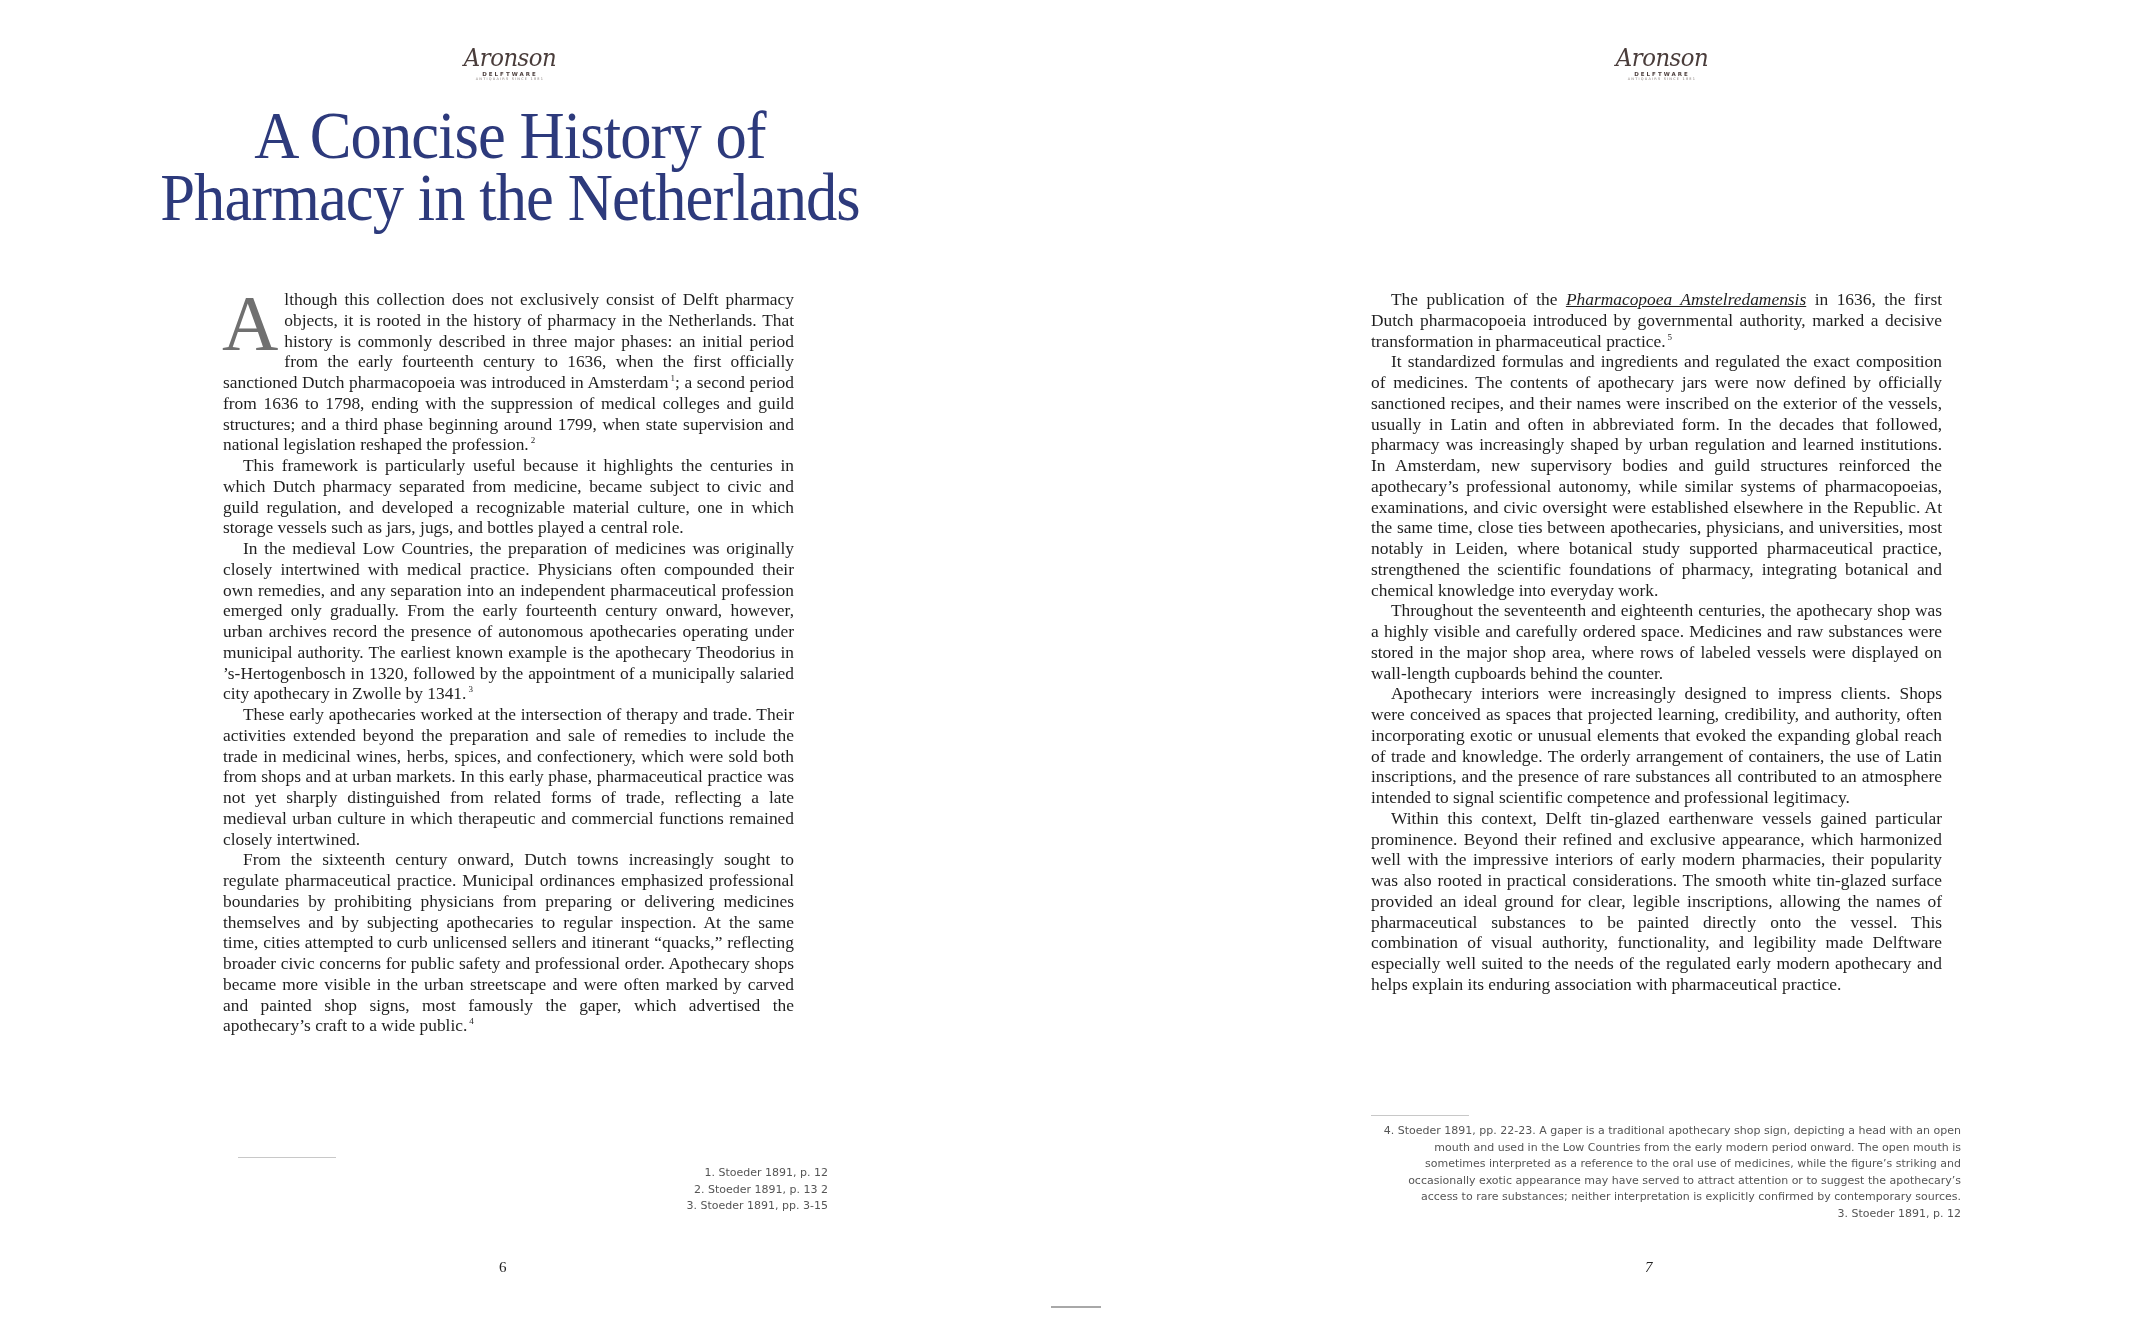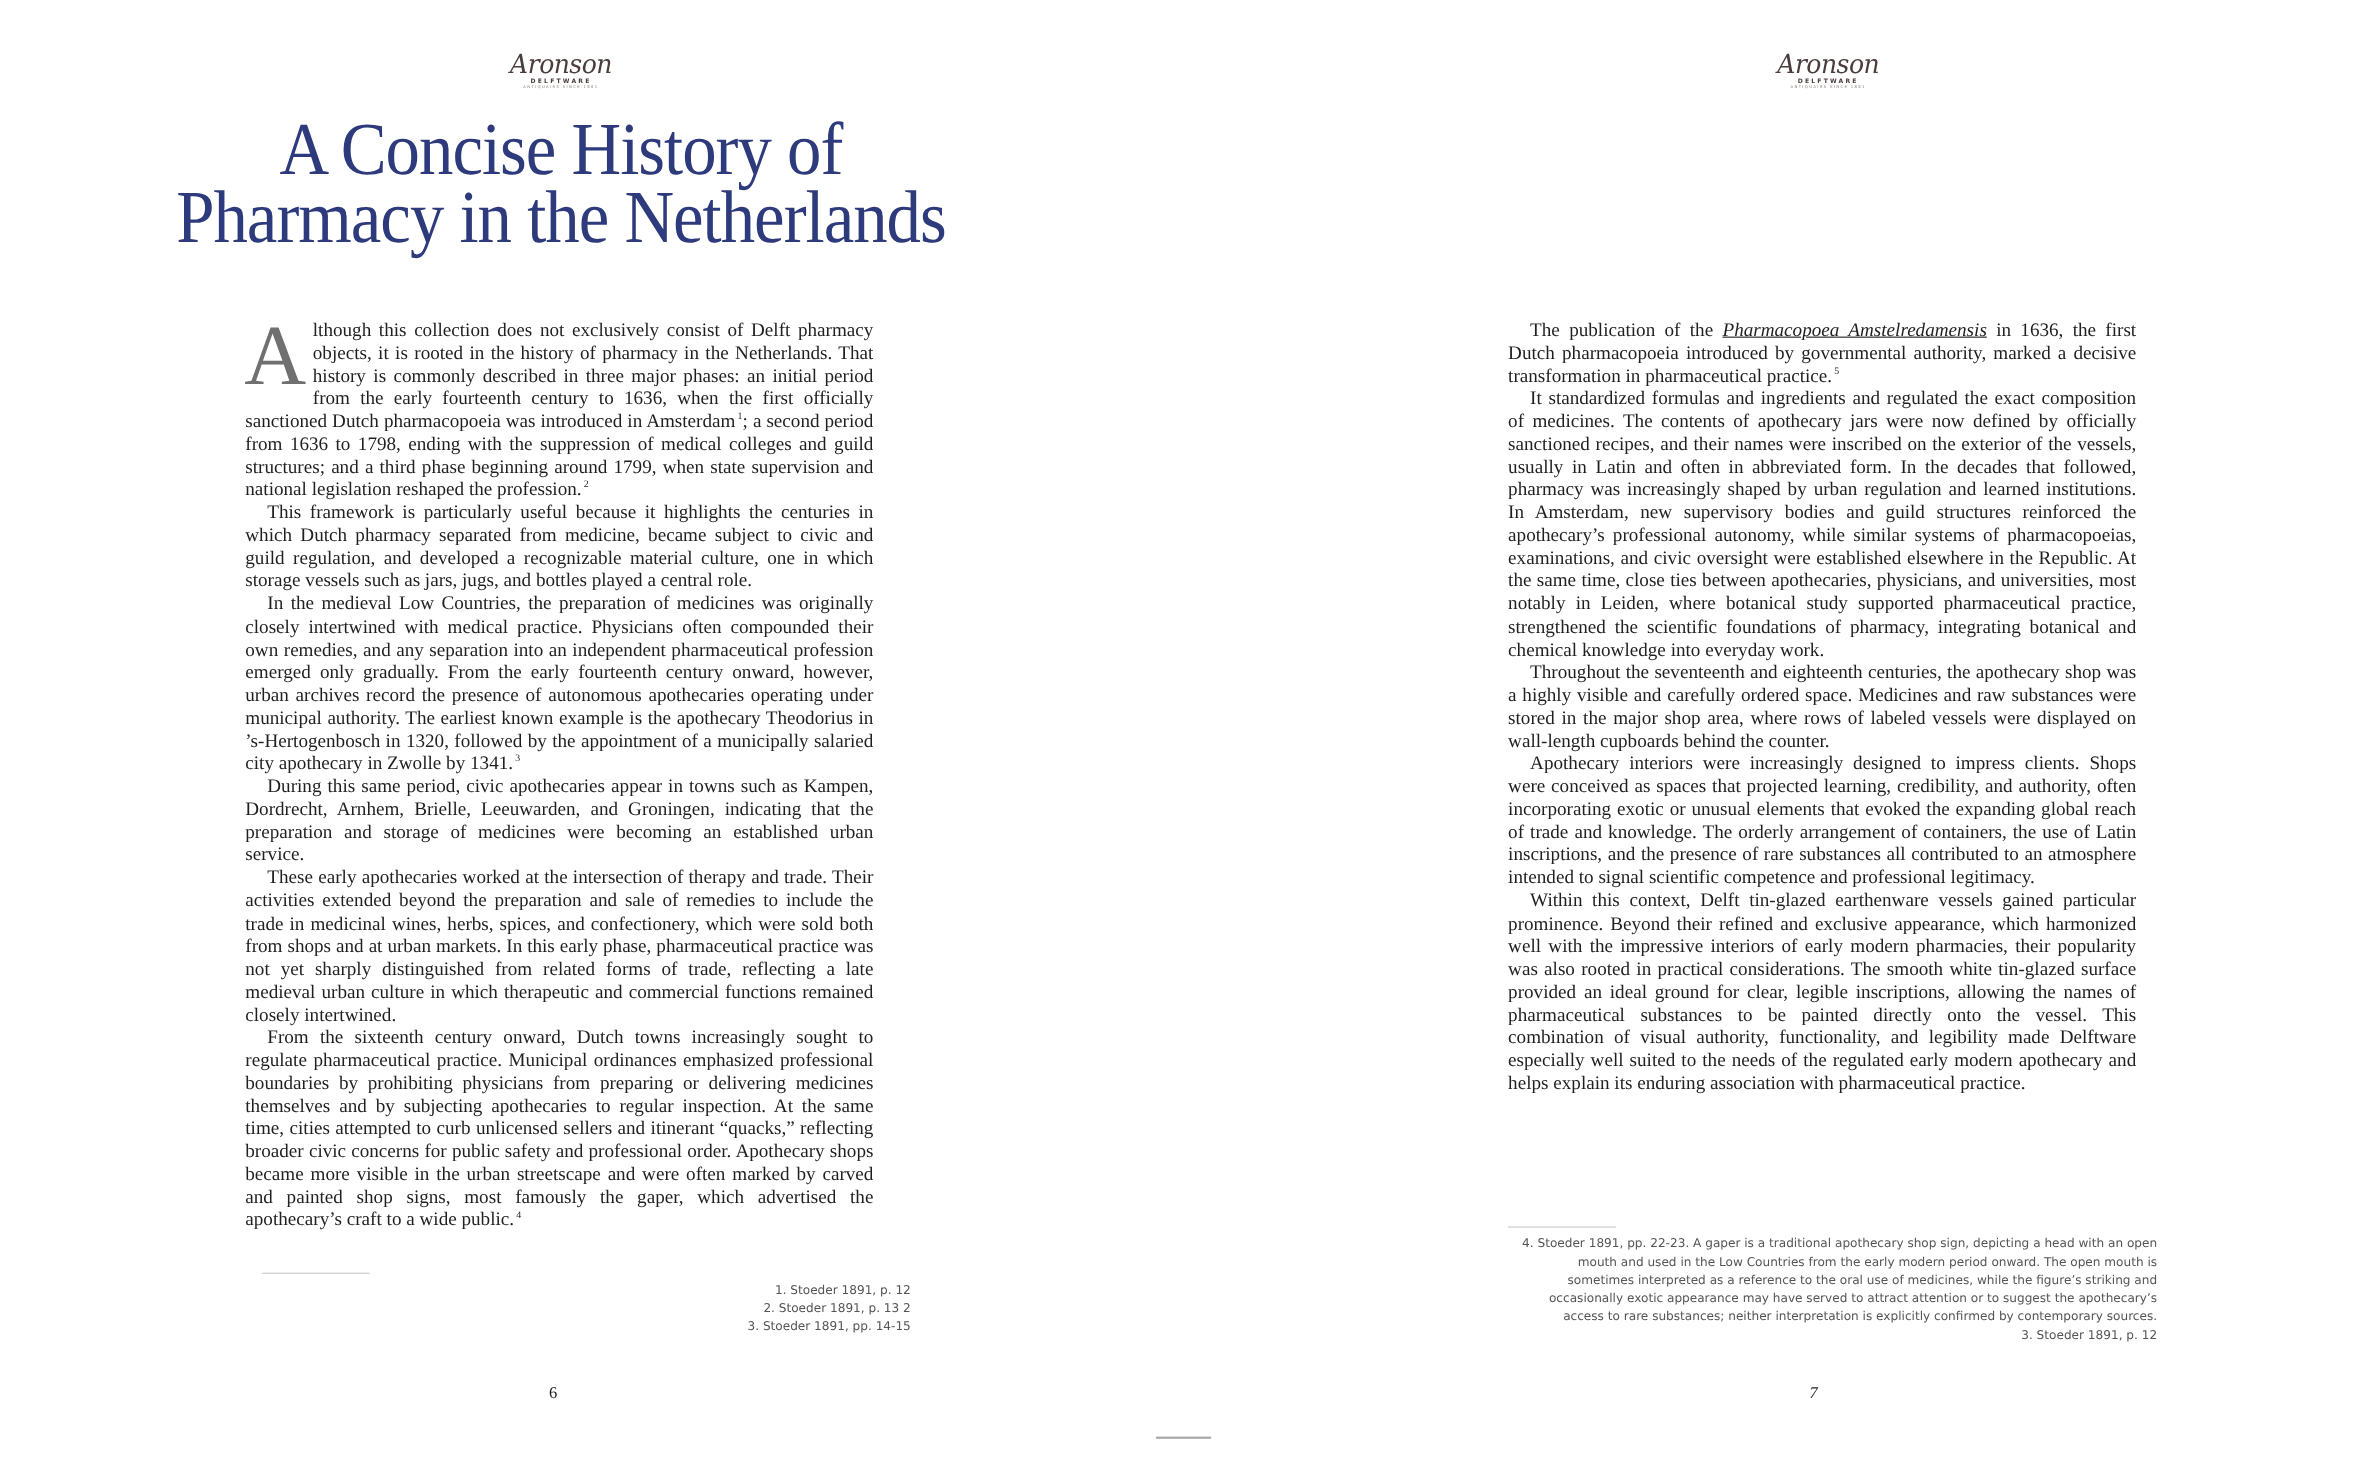"During this same period, civic" p { html: <p>During this same period, civic apothecaries appear in towns such as Kampen, Dordrecht, Arnhem, Brielle, Leeuwarden, and Groningen, indicating that the preparation and storage of medicines were becoming an established urban service.</p> -> none }
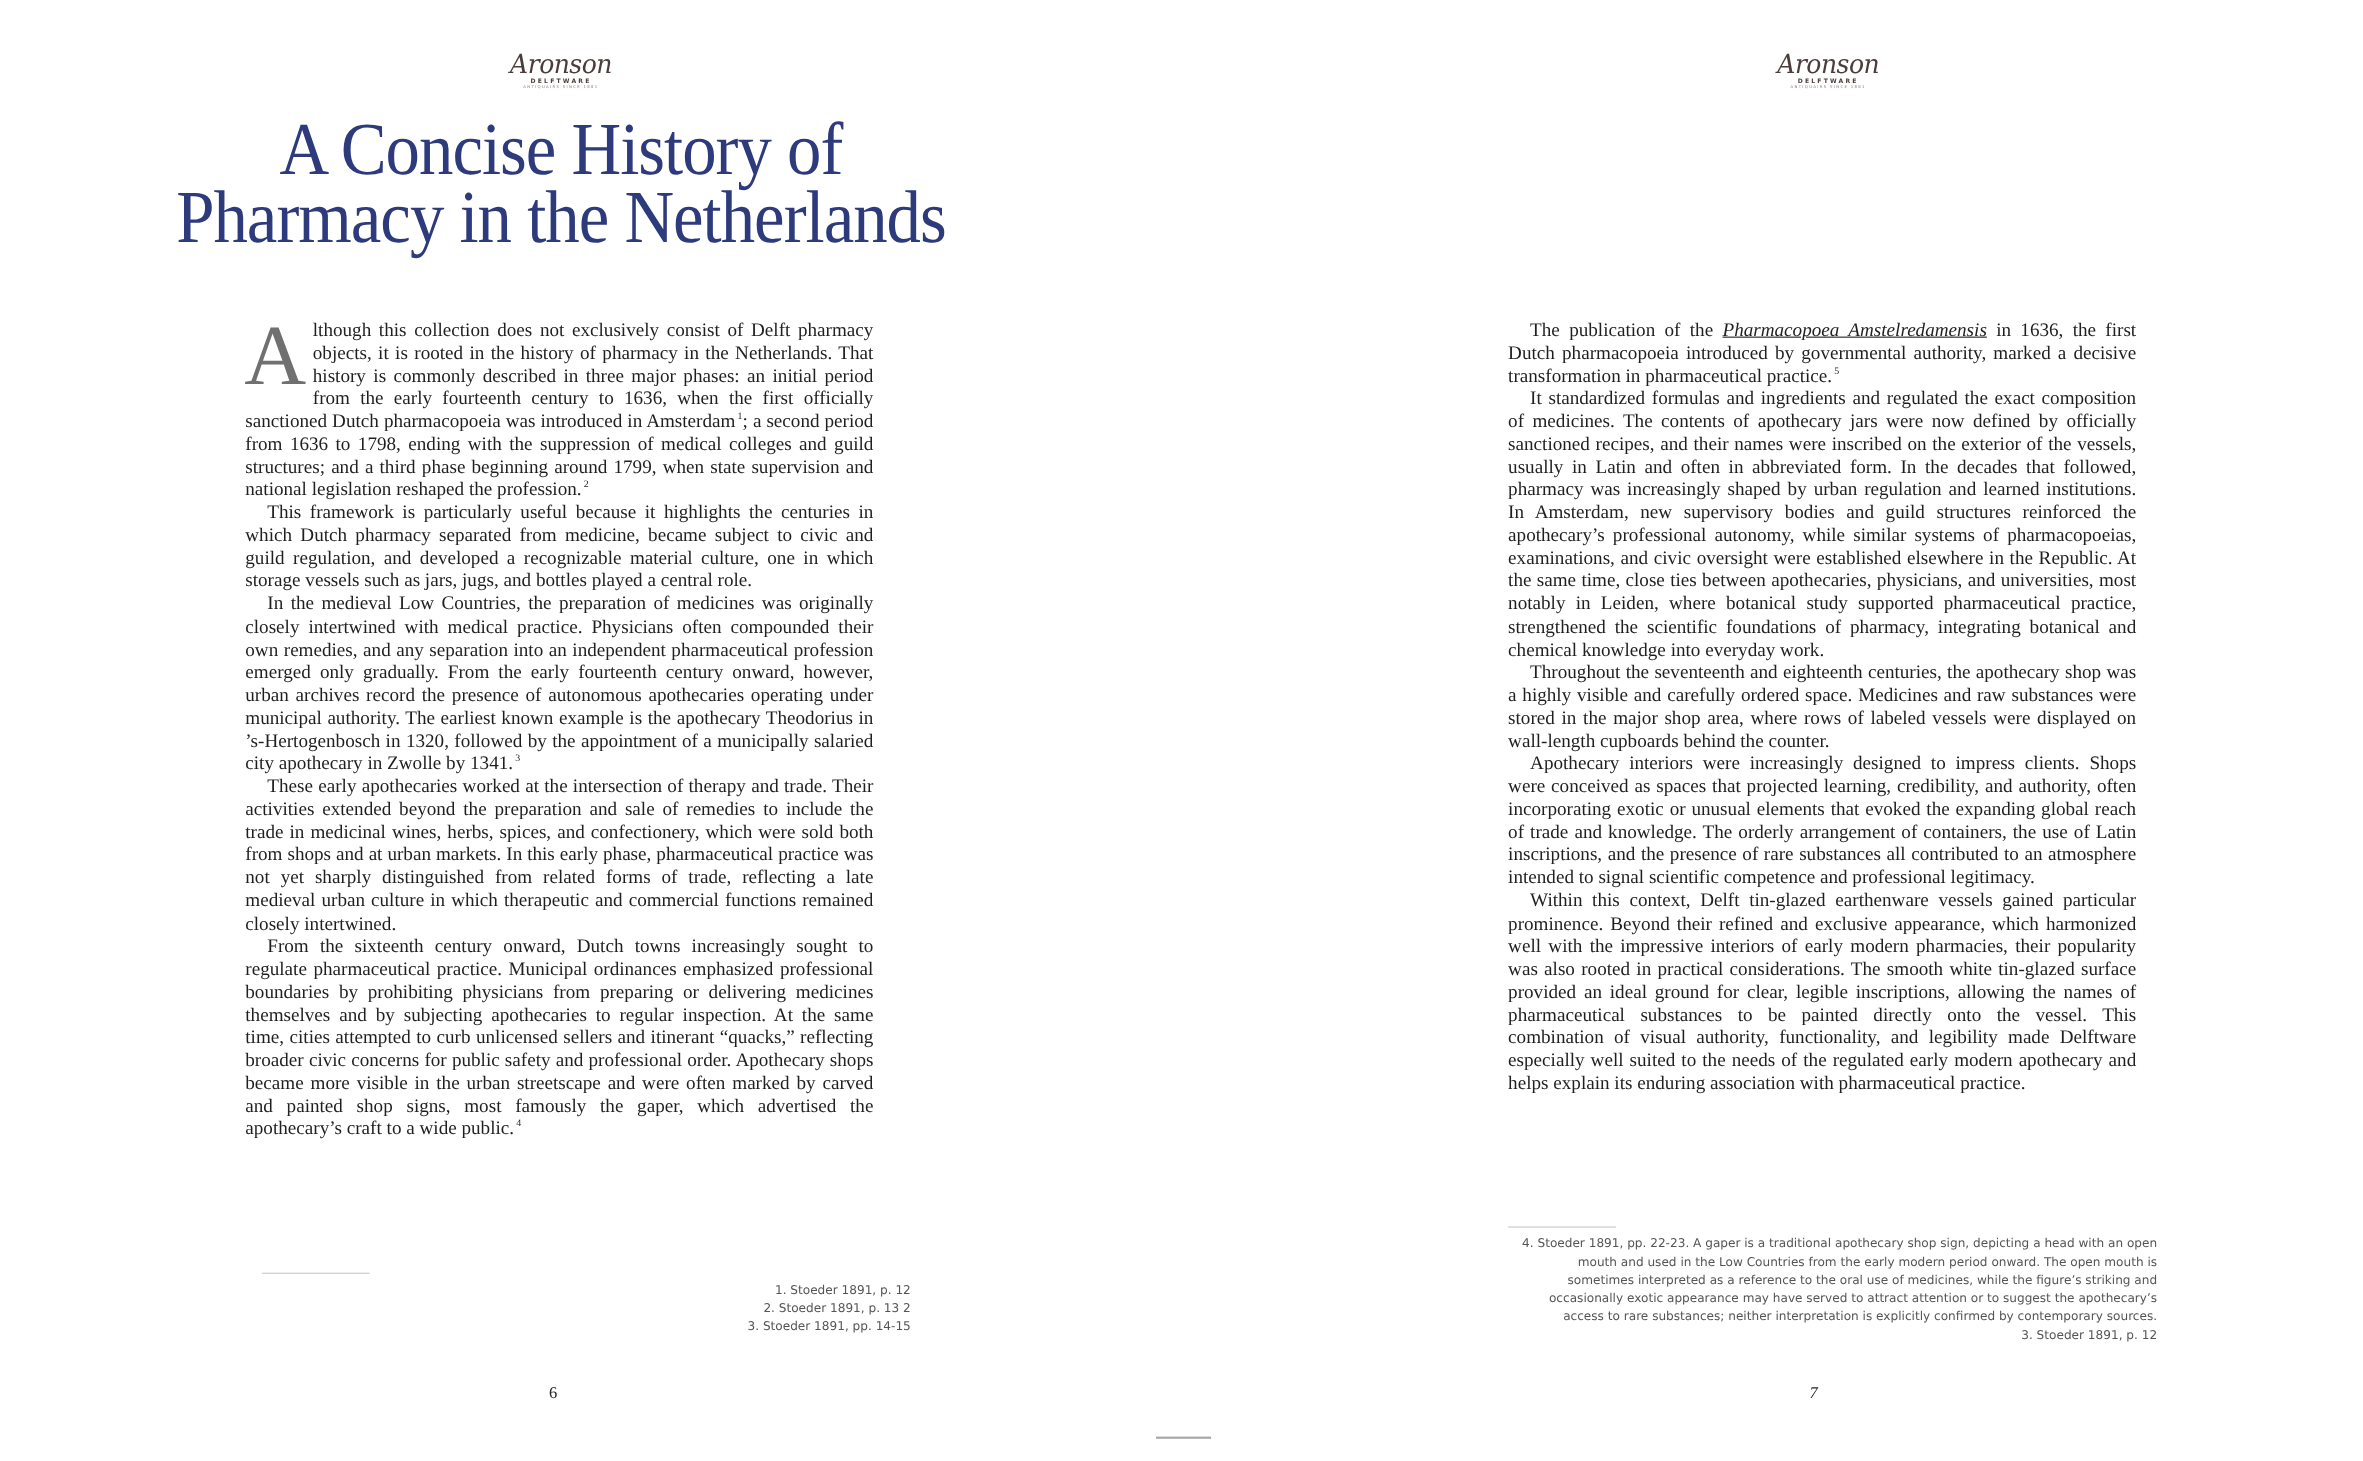"3. Stoeder 1891, pp. 14-15" p.fn-item { text: 14-15 -> 3-15 }
